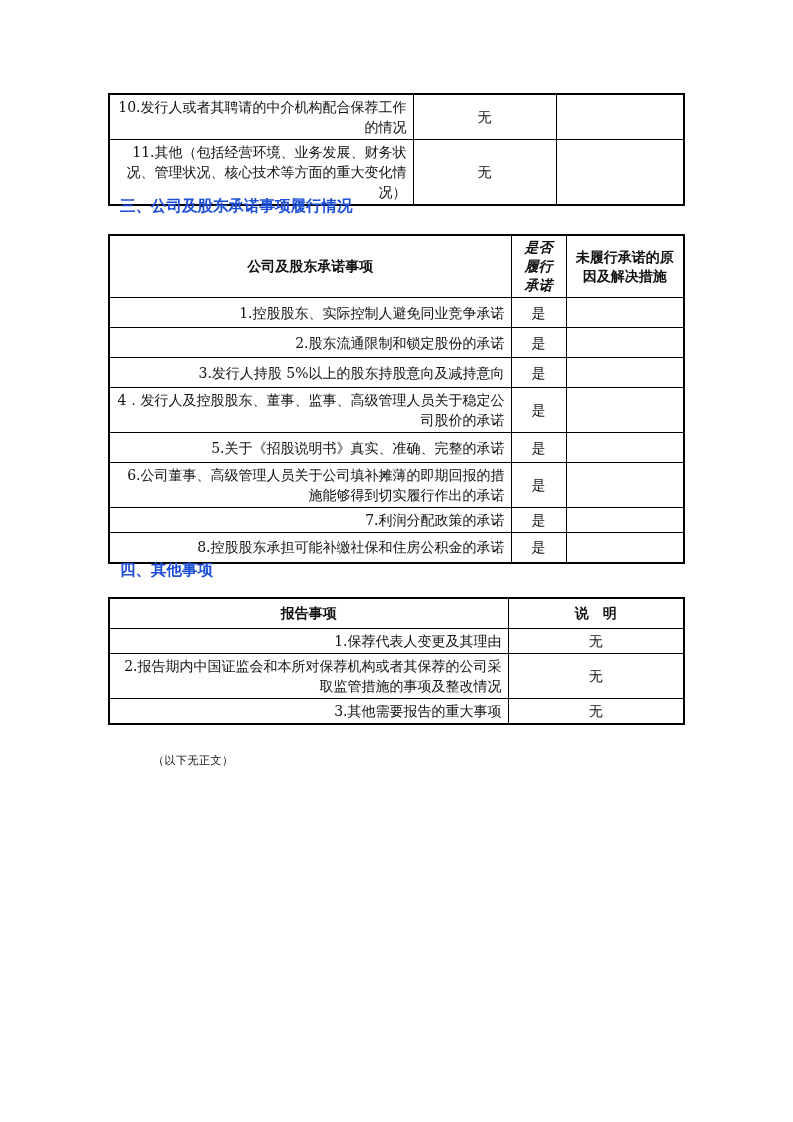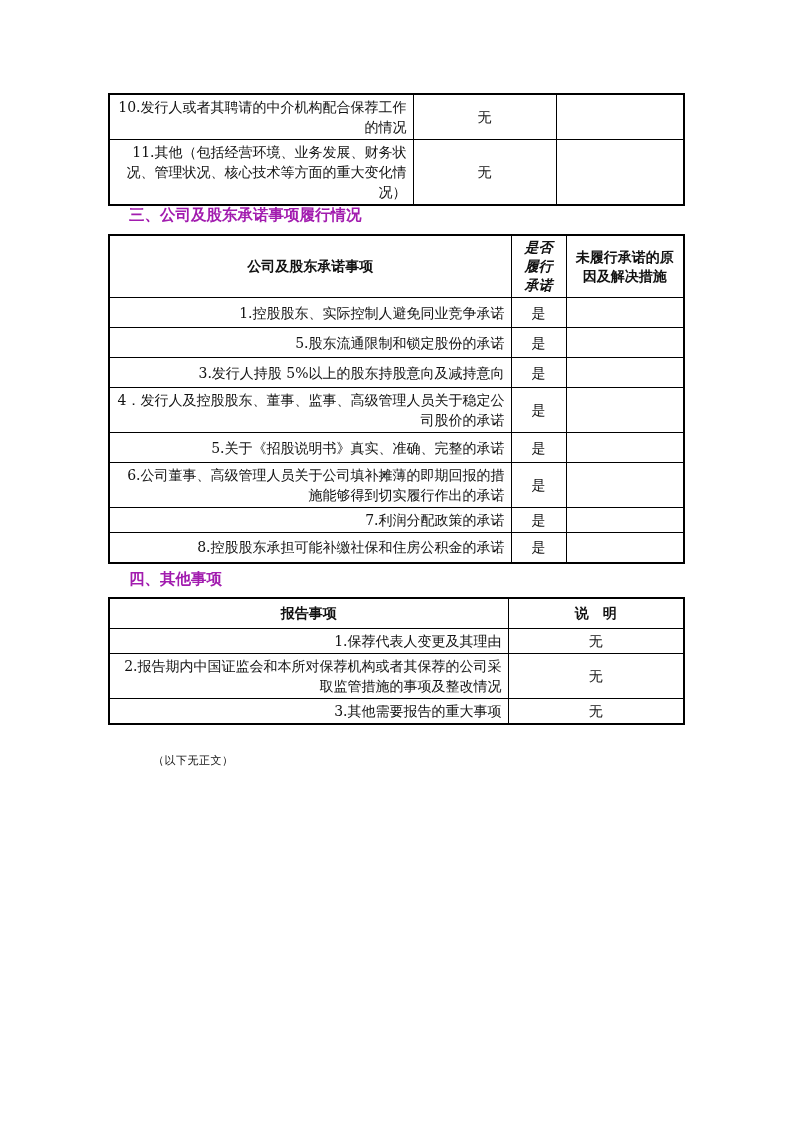"三、公司及股东承诺事项履行情况" .heading { color: #a21caf -> #1d4ed8; margin: 9px -> 0 }
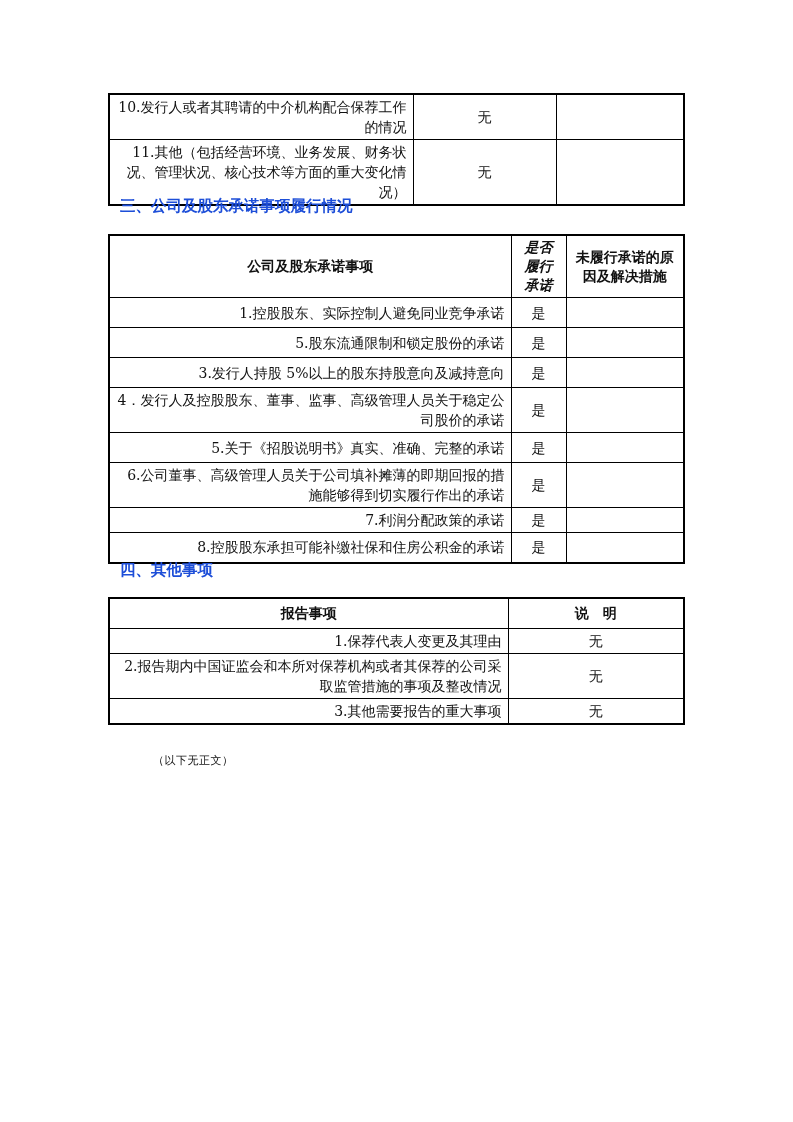"5.股东流通限制和锁定股份的承诺" td.item { text: 5 -> 2 }
